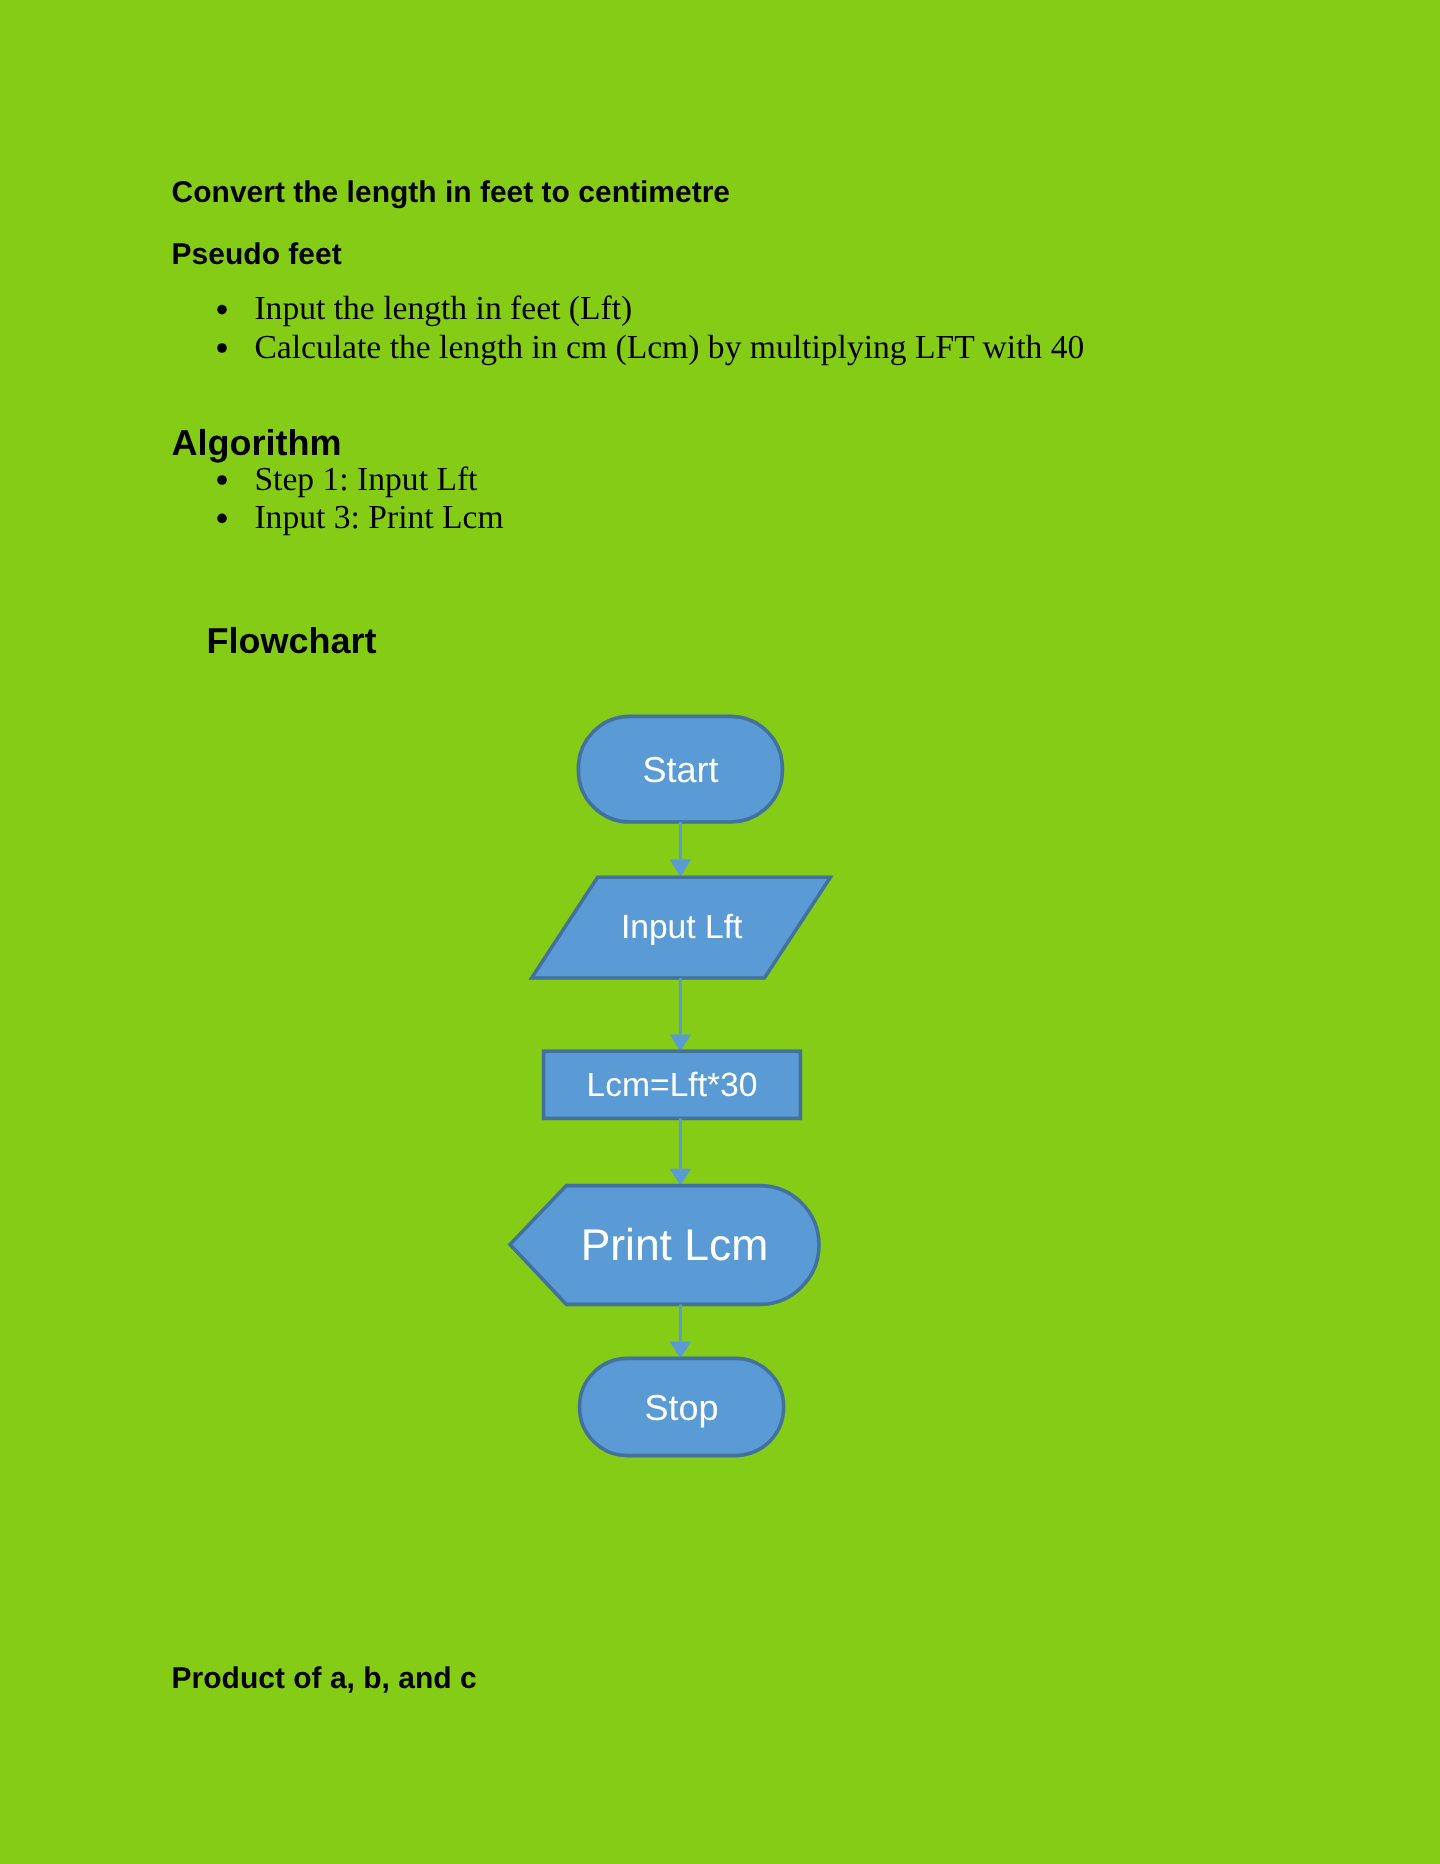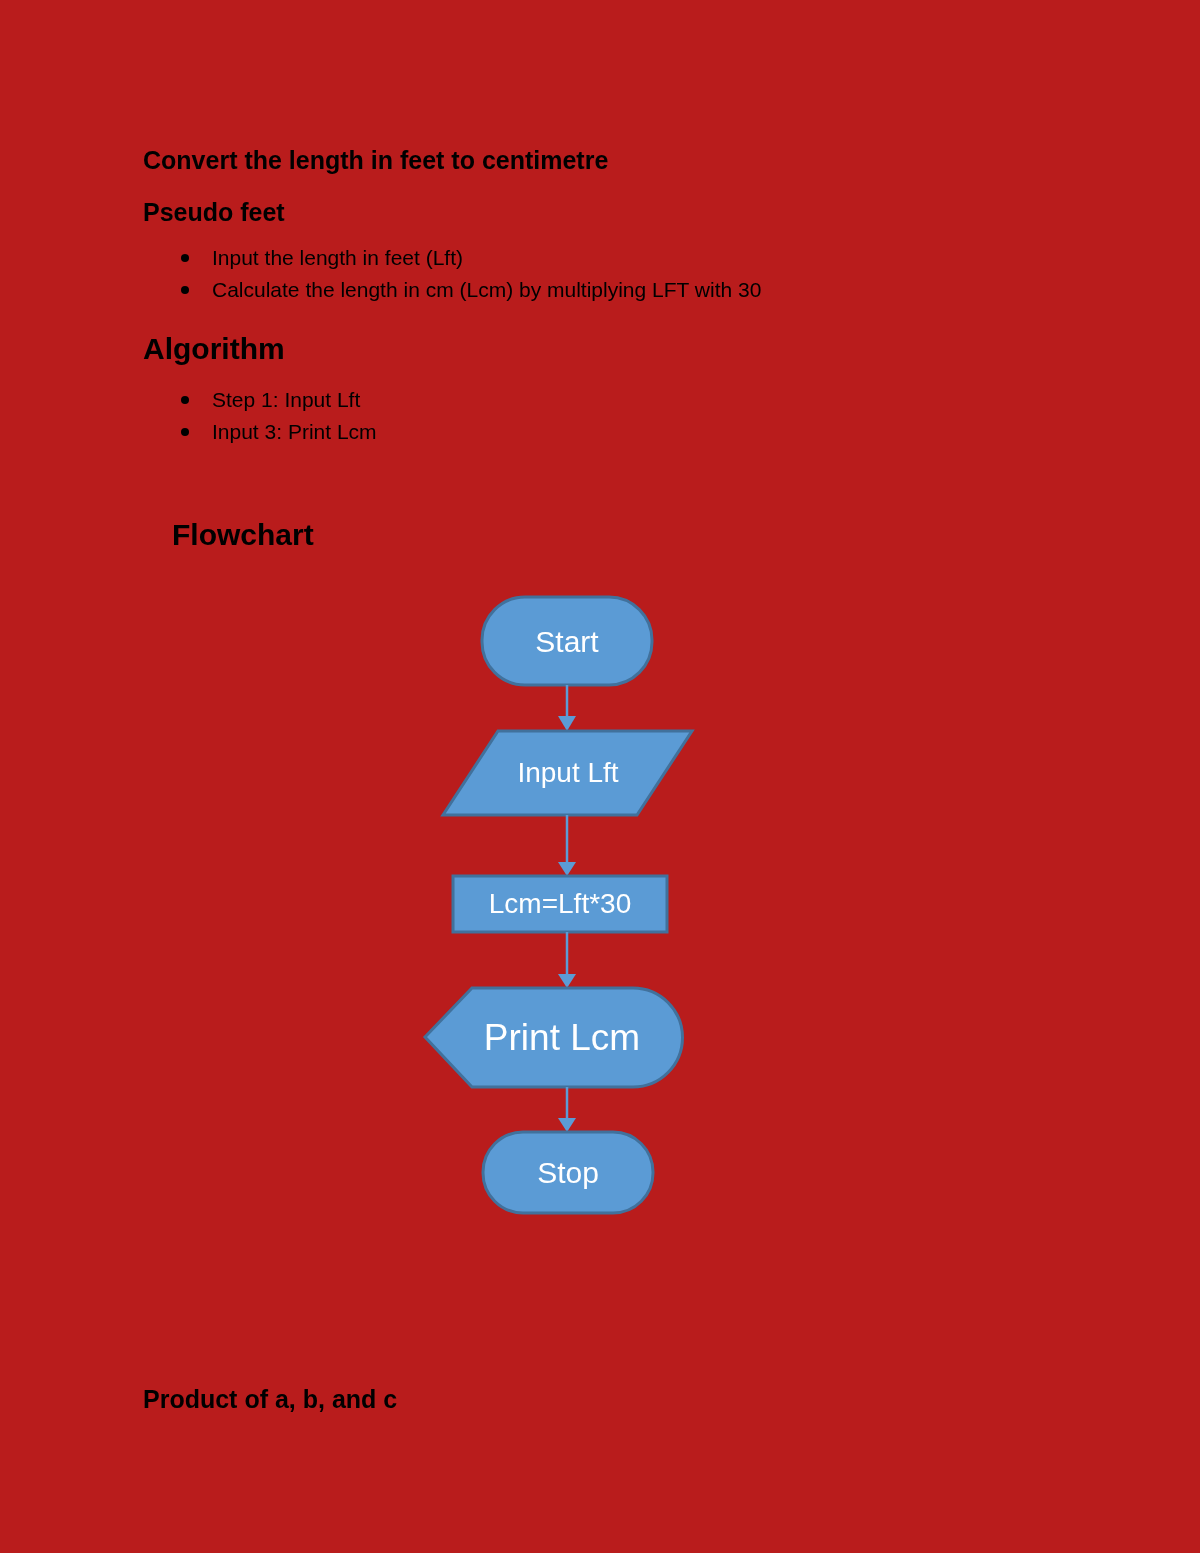"Convert the length in feet" .page { background: #b91c1c -> #84cc16 }
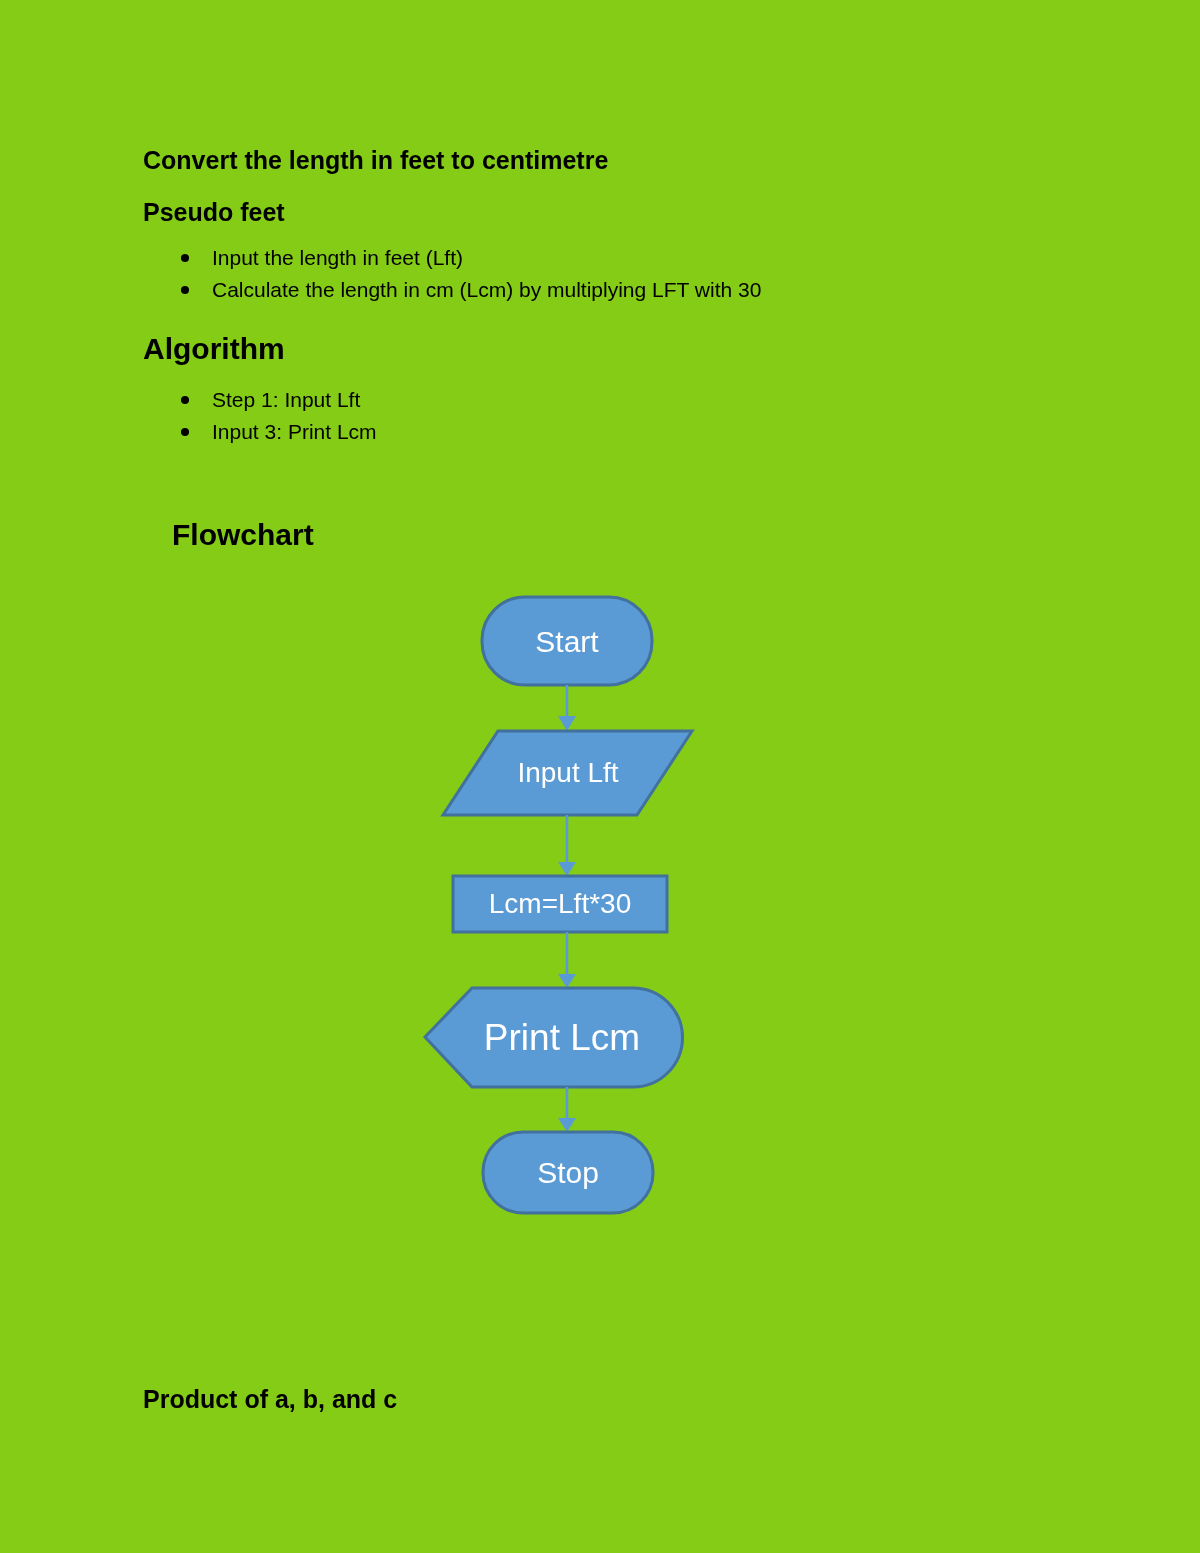"Input the length in feet" ul.bullets li { font-family: none -> Liberation Serif, serif; font-size: 21px -> 28px }
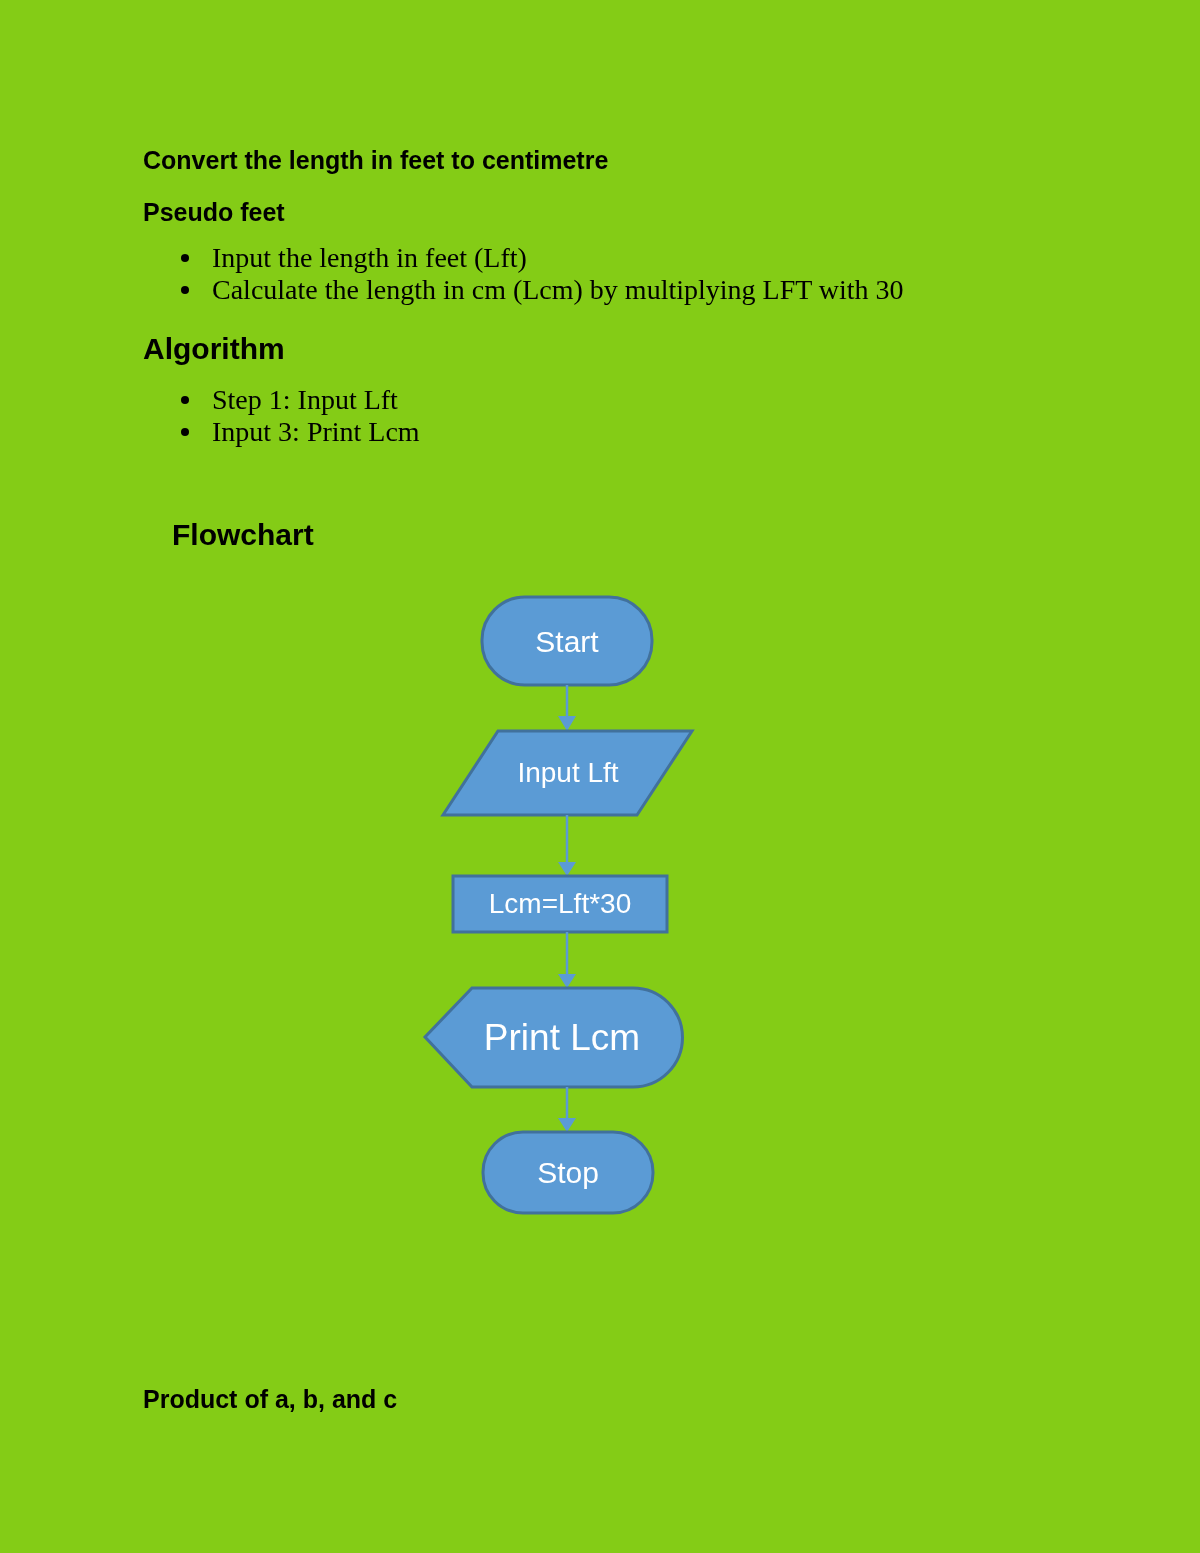"Calculate the length in cm" li { text: 30 -> 40 }
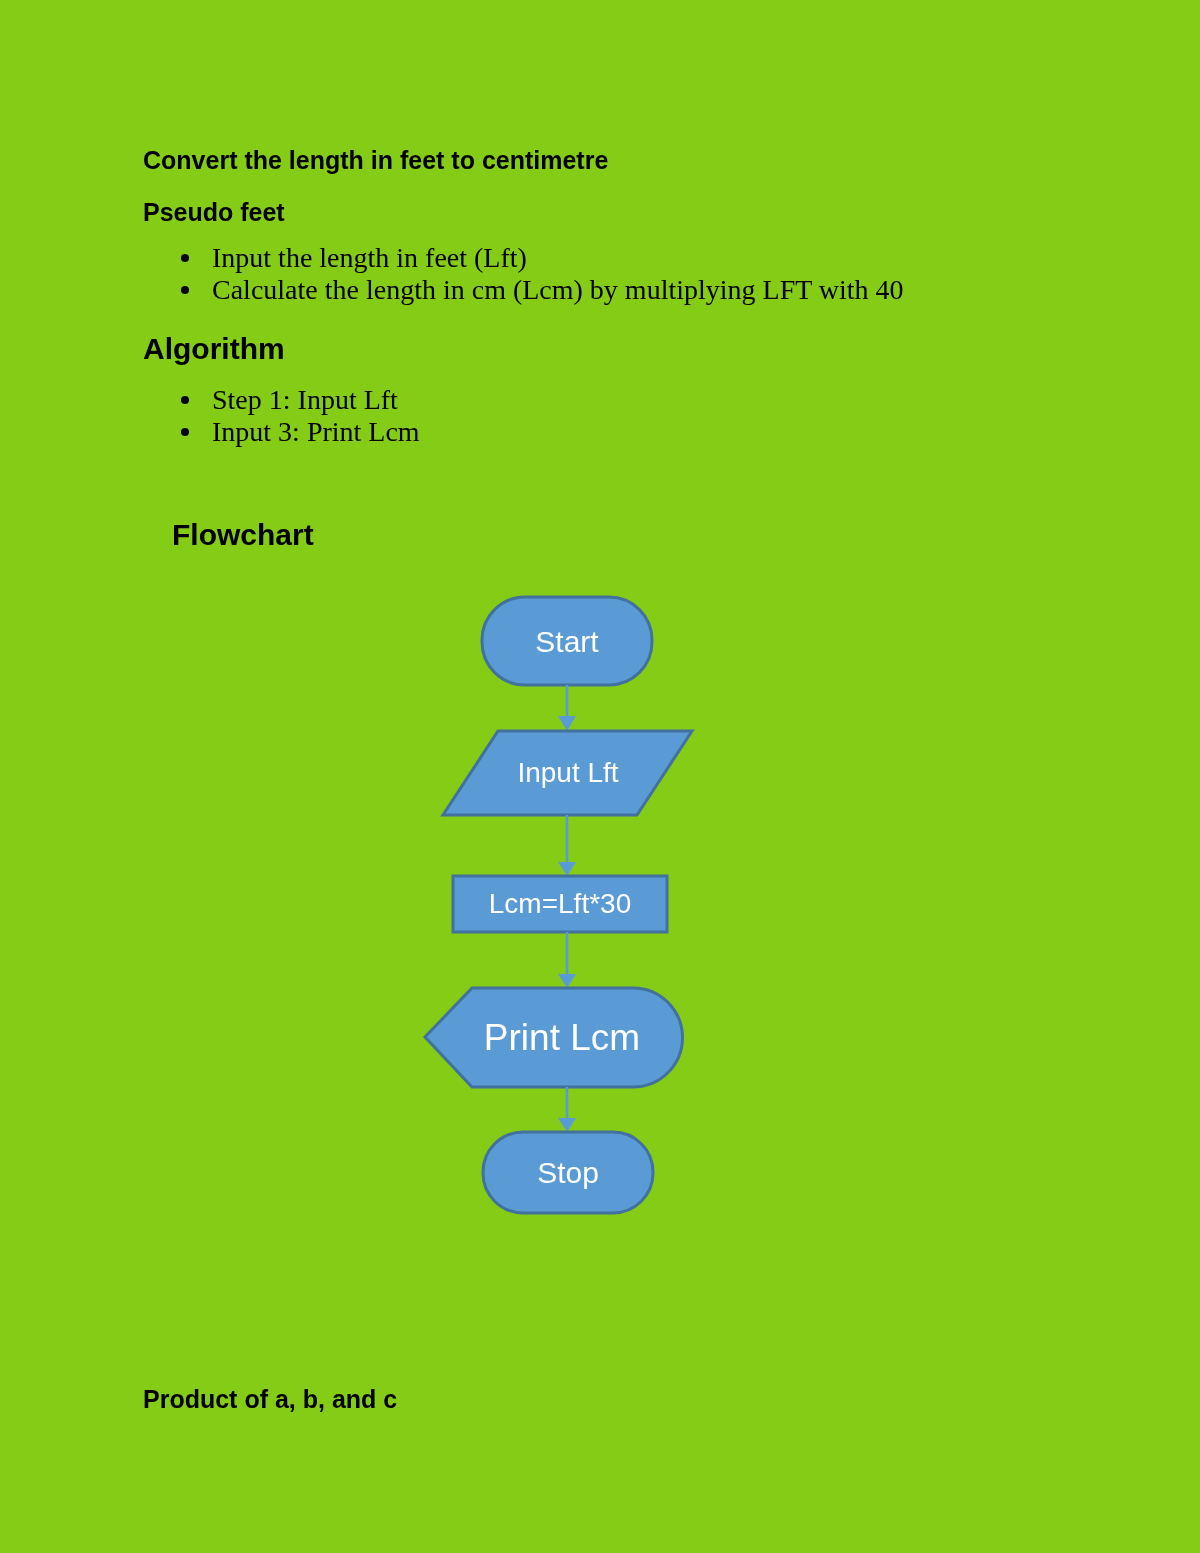"Algorithm" div.abs { top: 332px -> 353px }
